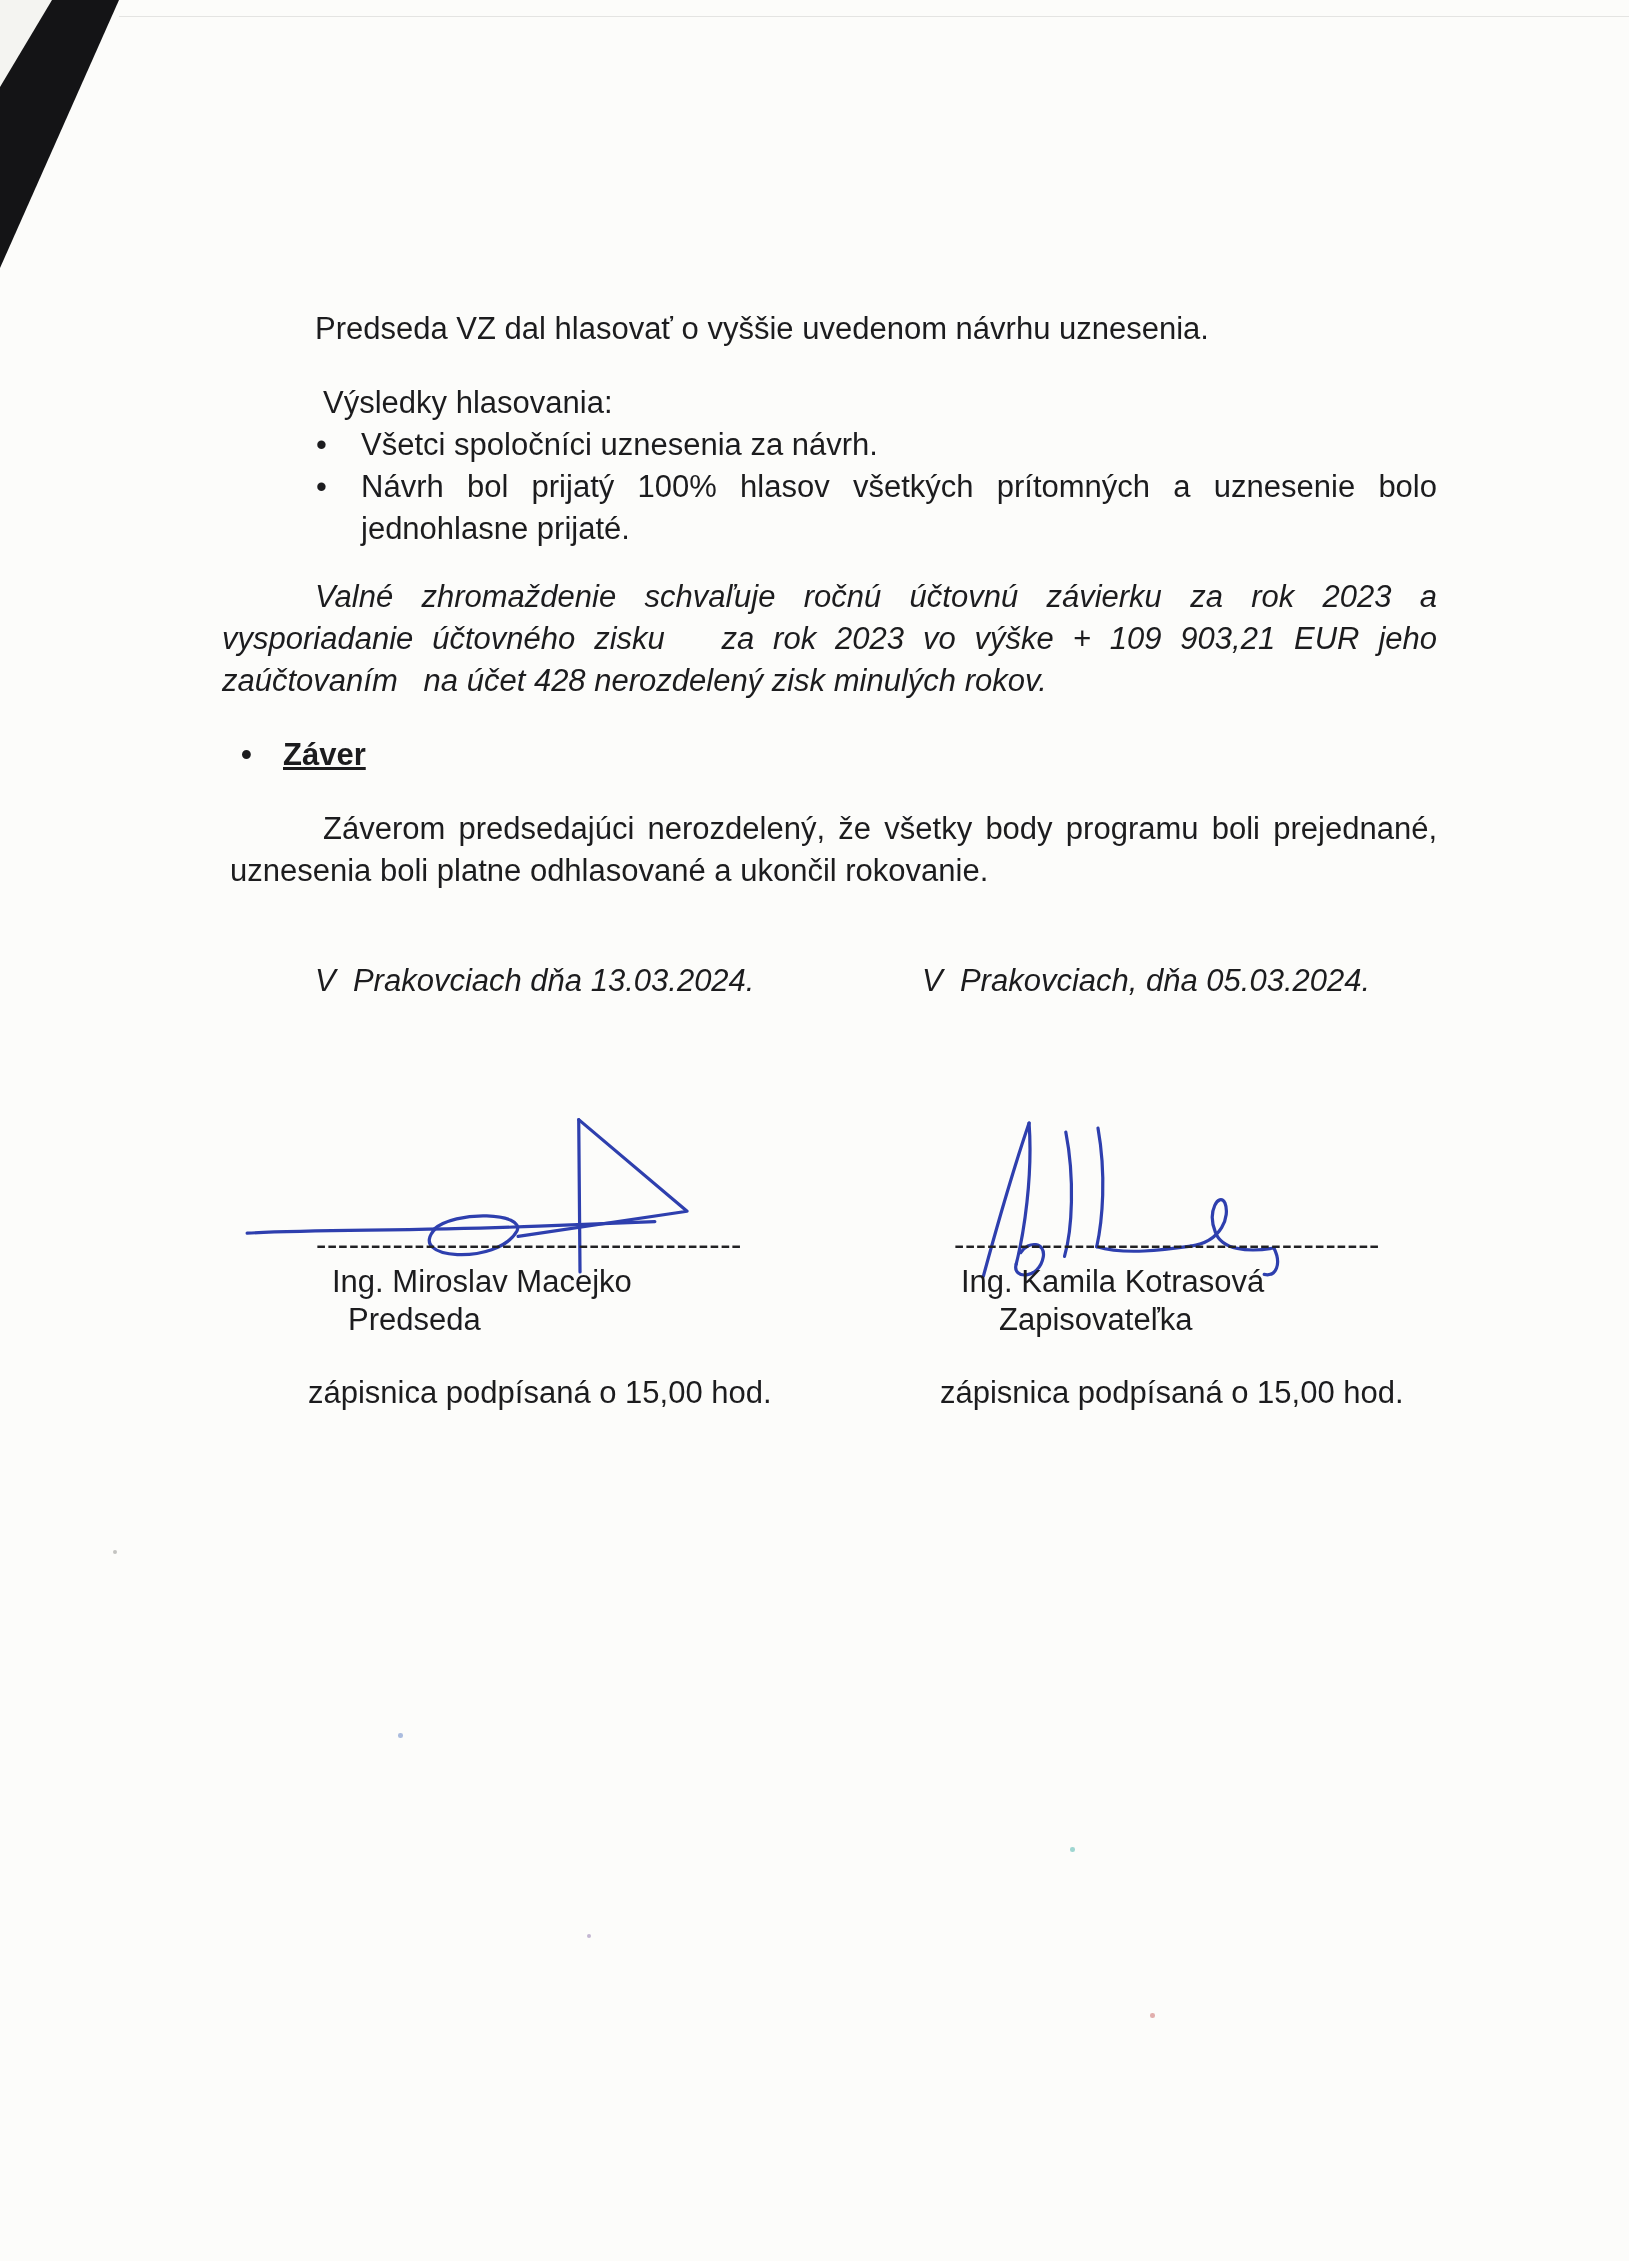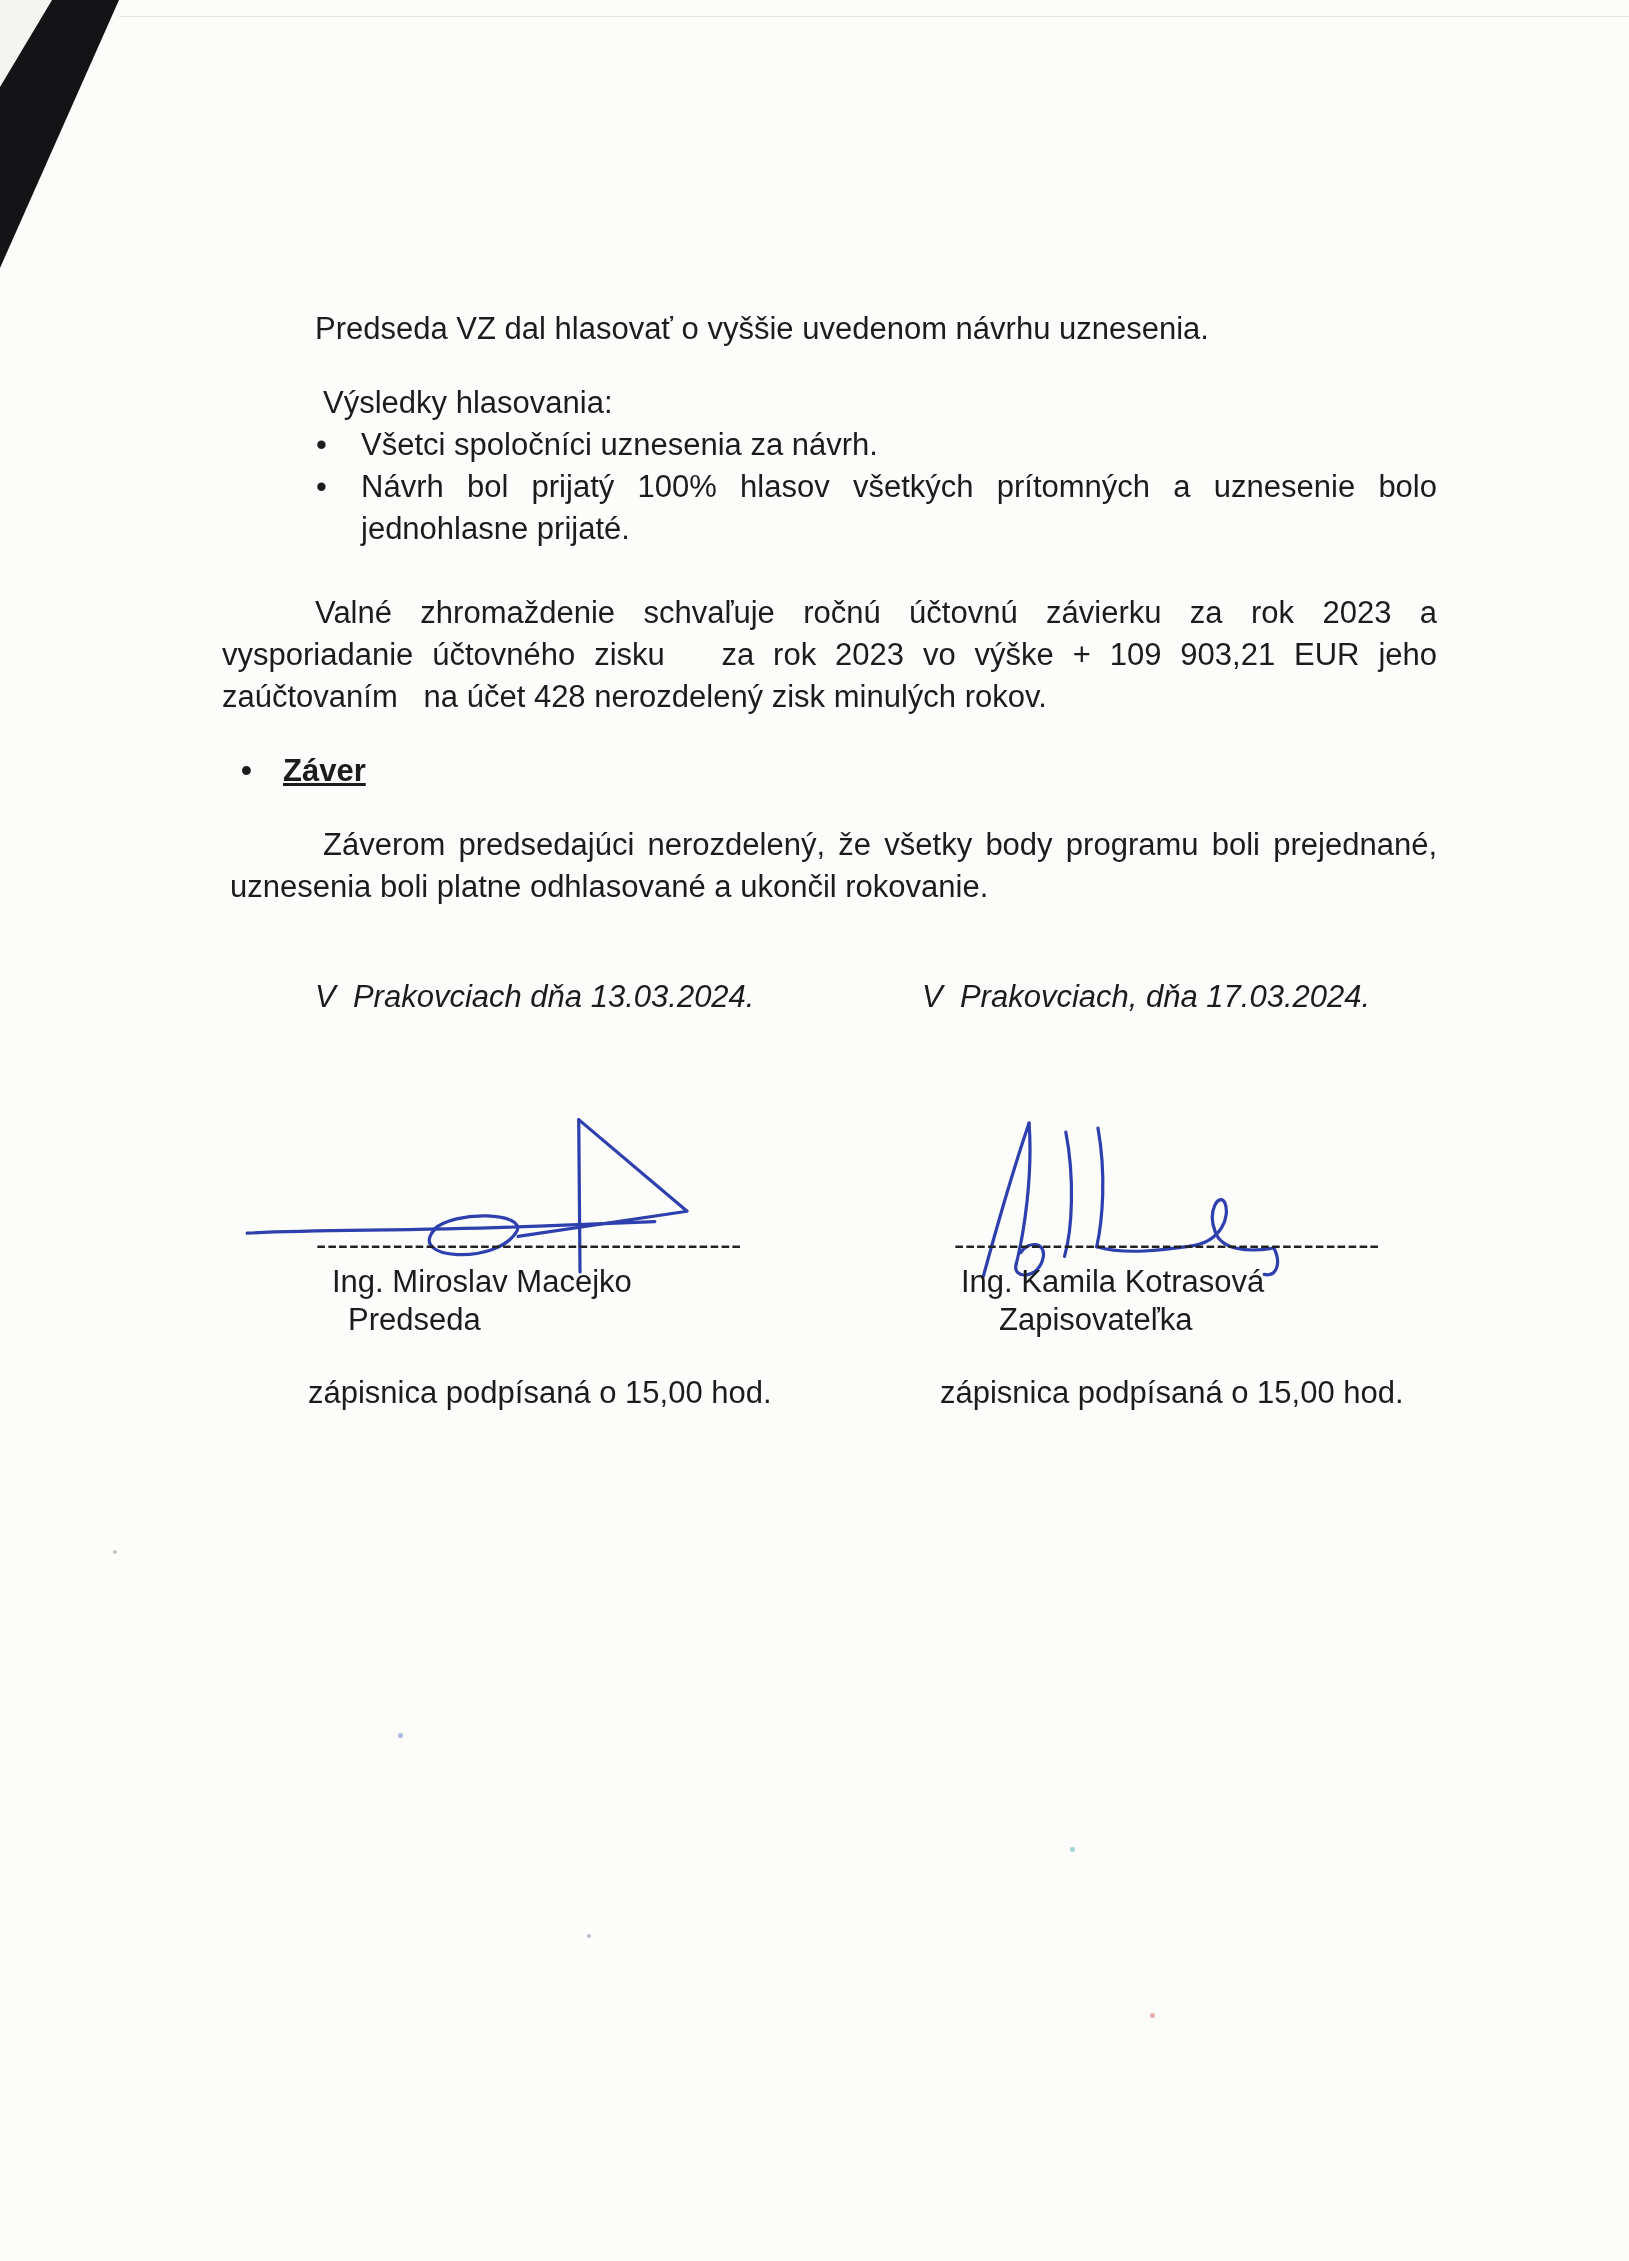"Valné zhromaždenie schvaľuje ročnú" .mt-45 { font-style: none -> italic; margin-top: 42px -> 26px }
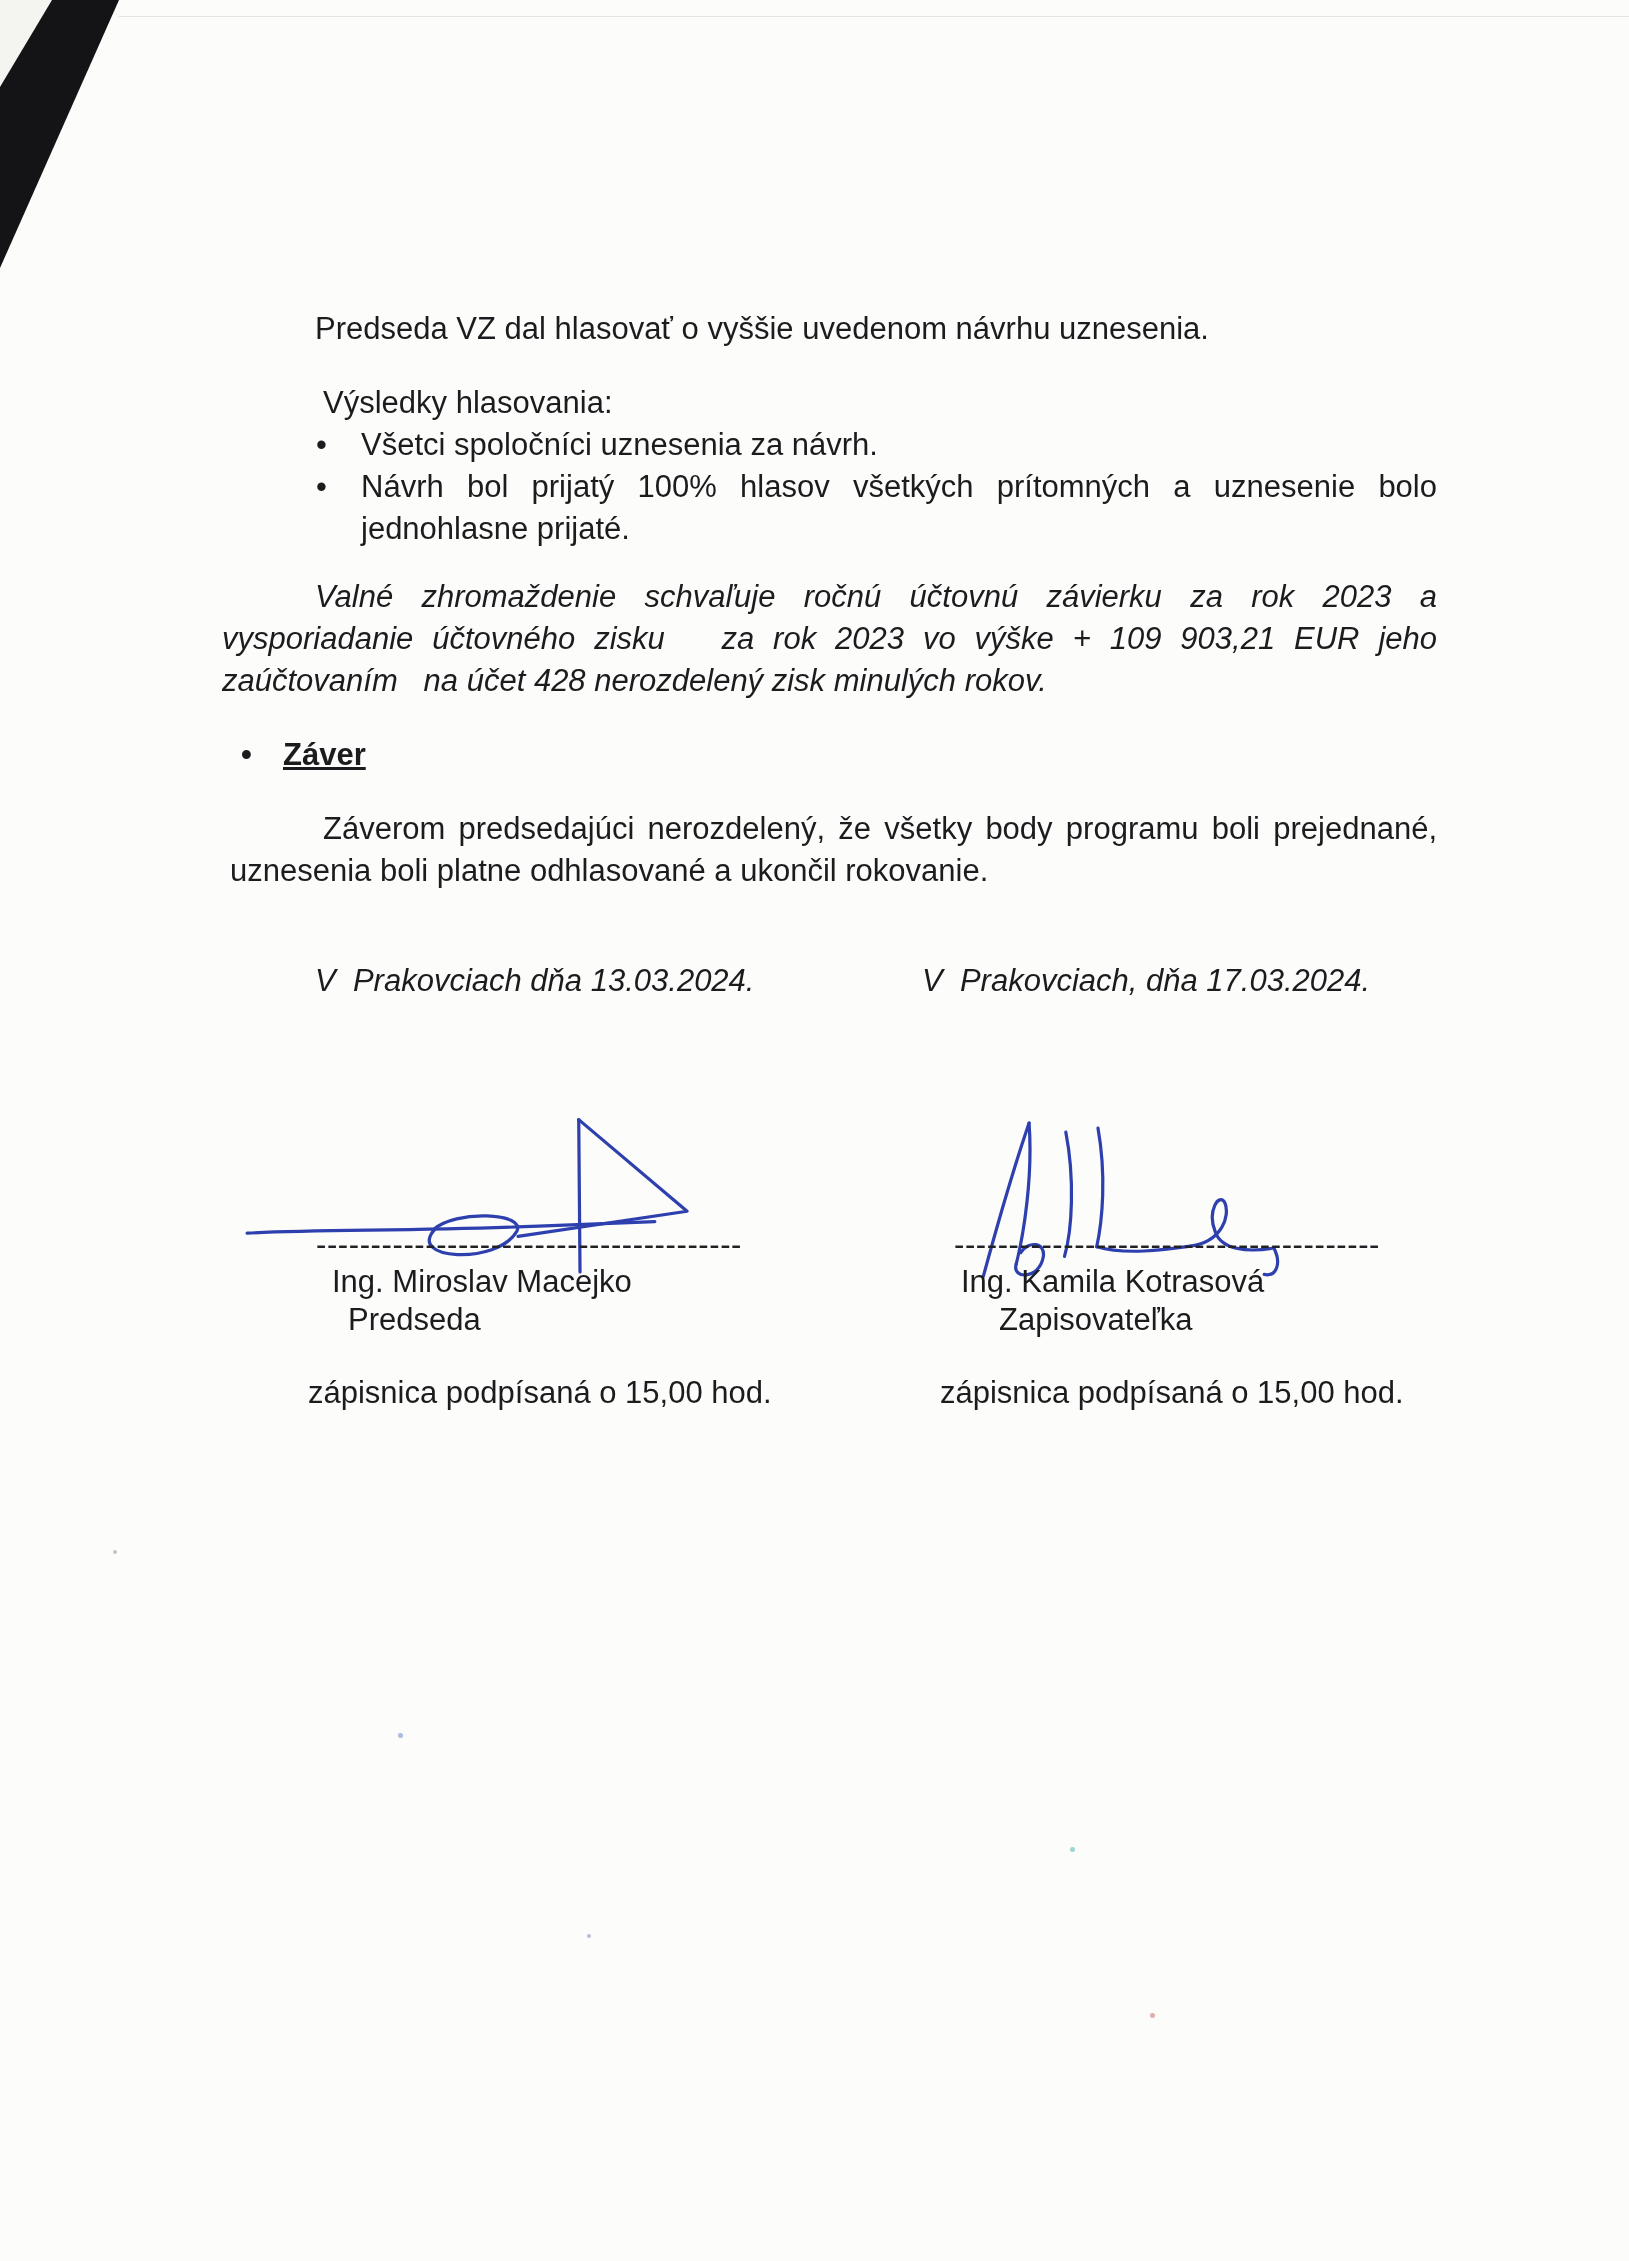"V Prakovciach, dňa 17.03.2024." span.date-right { text: 17.03.2024 -> 05.03.2024 }
